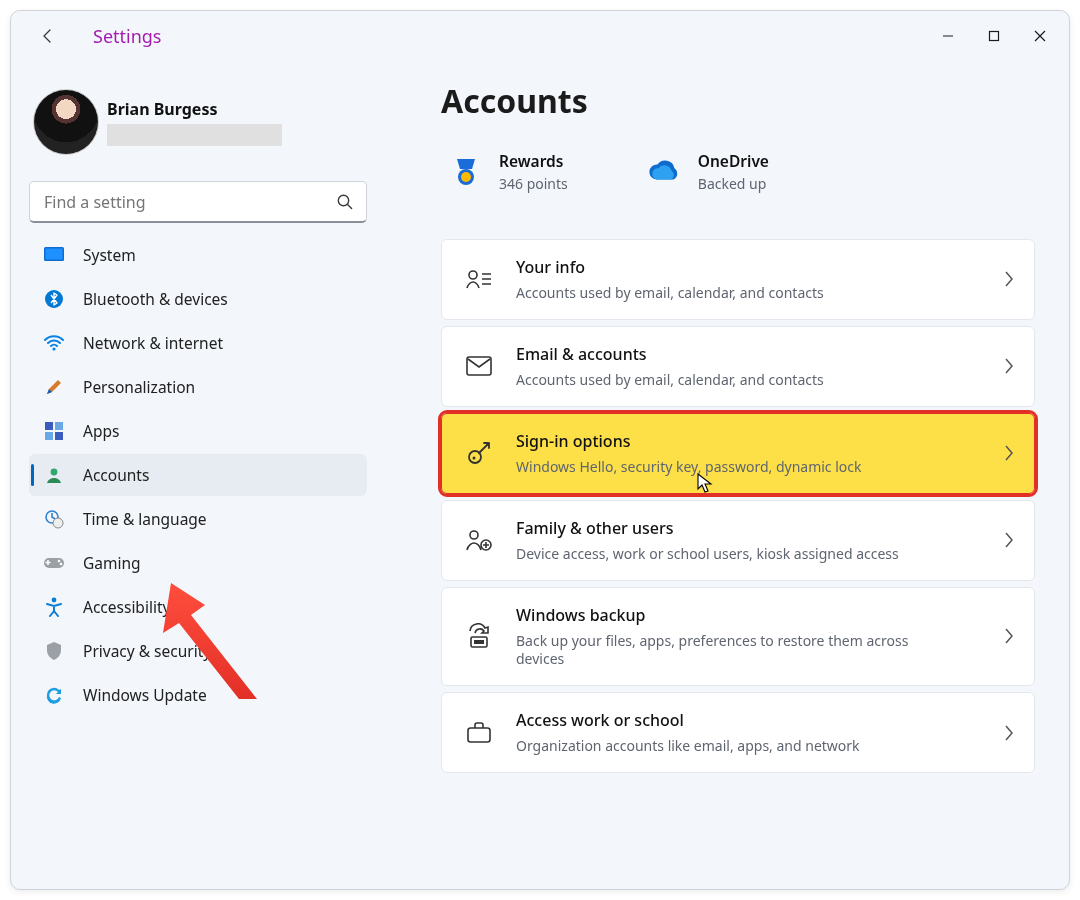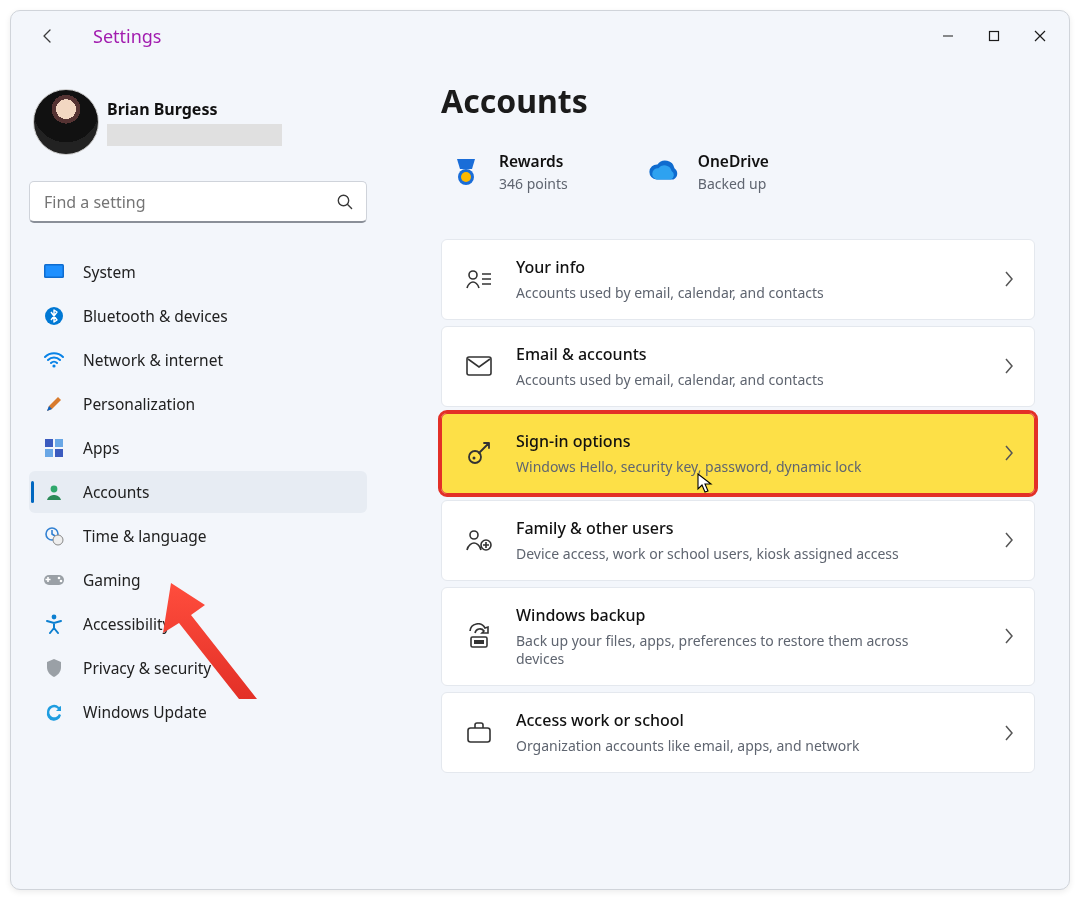"Find a setting" .search { margin-bottom: 28px -> 11px }
